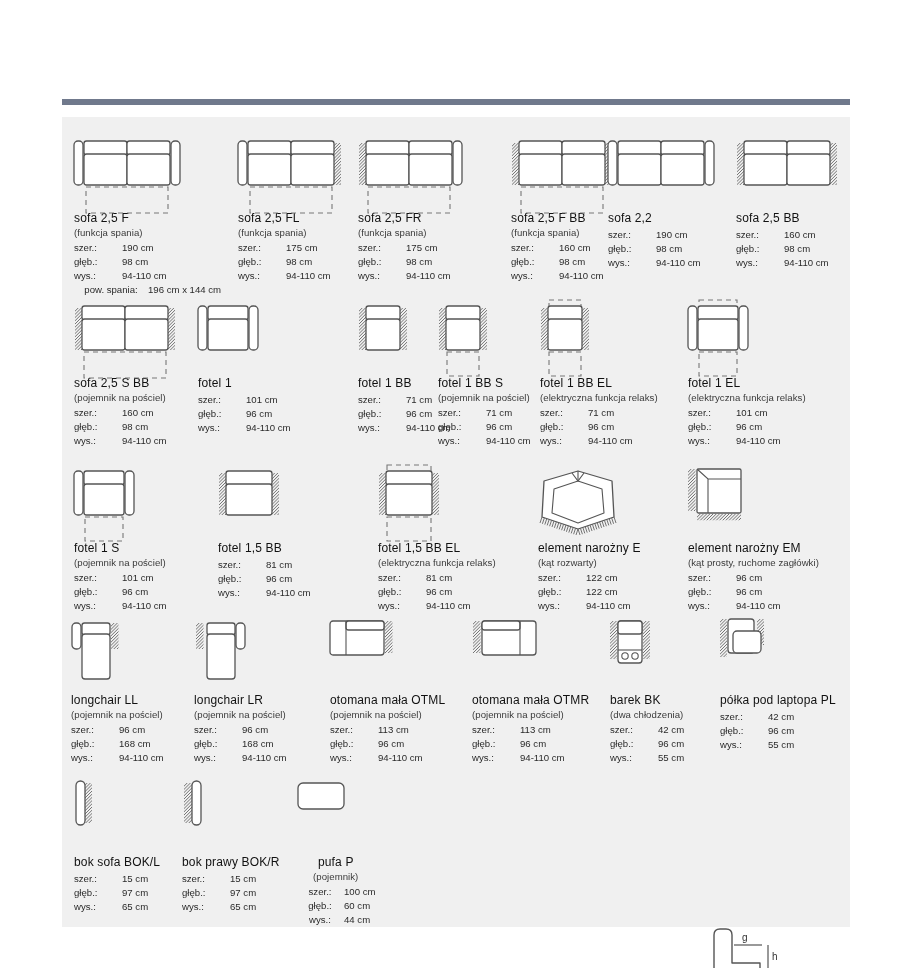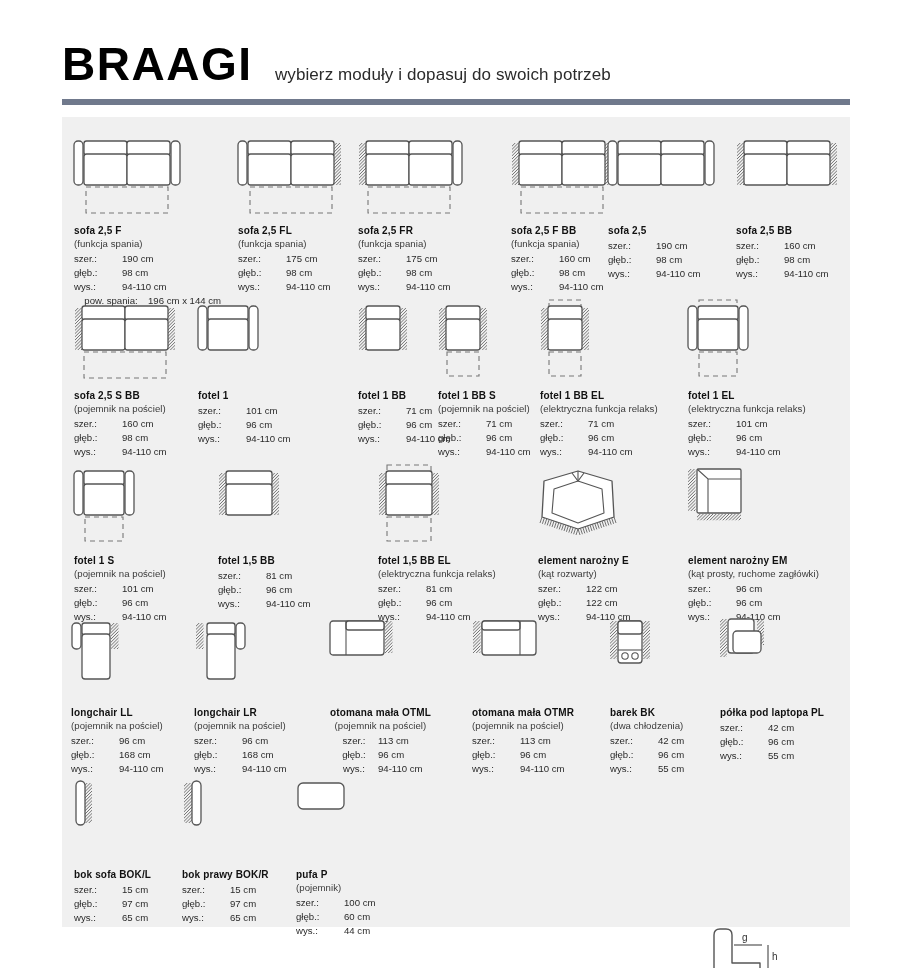"BRAAGI wybierz moduły i dopasuj" div.header { html: <div> <span>BRAAGI</span> <span>wybierz moduły i dopasuj do swoich potrzeb</span> </div> -> none }
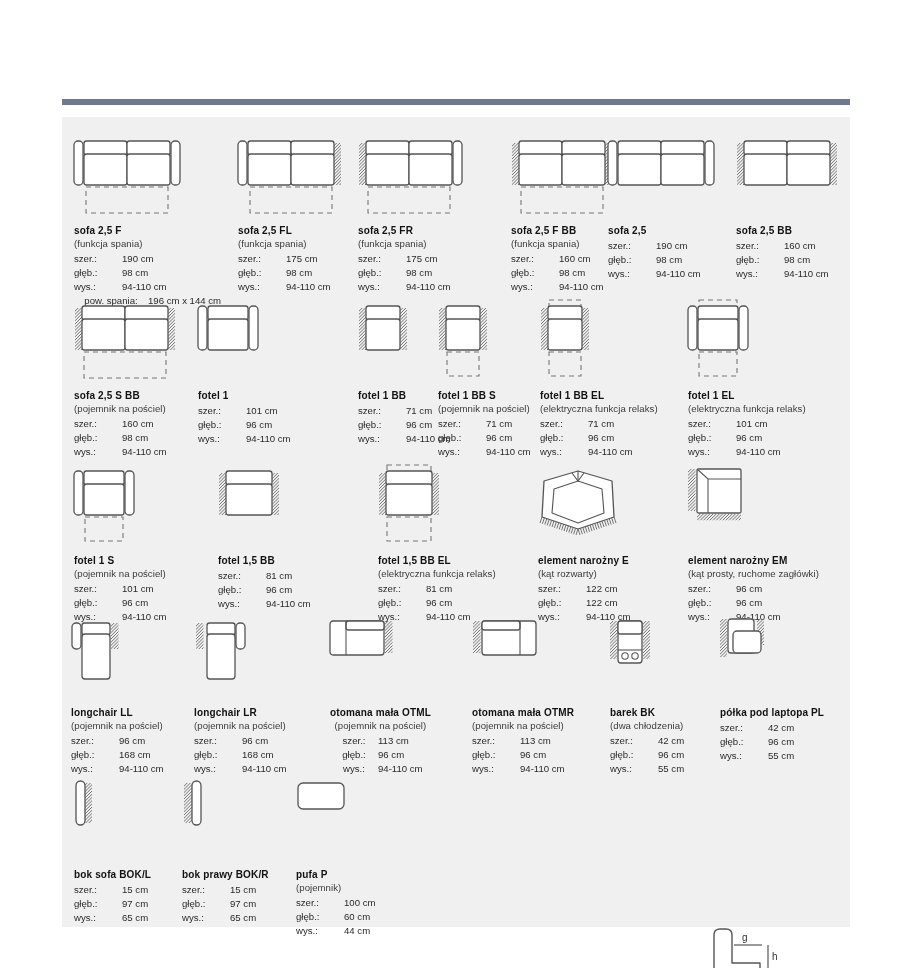"sofa 2,5 F" .title { font-size: 10px -> 12px; font-weight: bold -> normal; margin-top: 16px -> 2px }
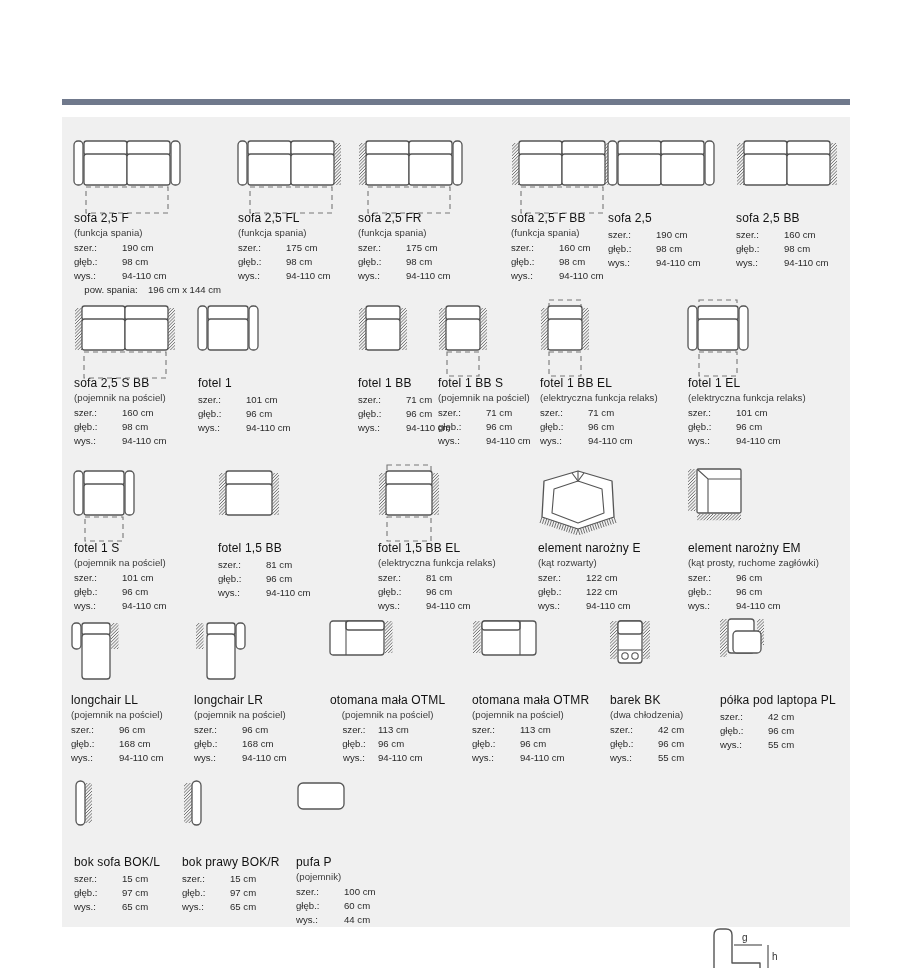"sofa 2,5" div.title { text: 2,5 -> 2,2 }
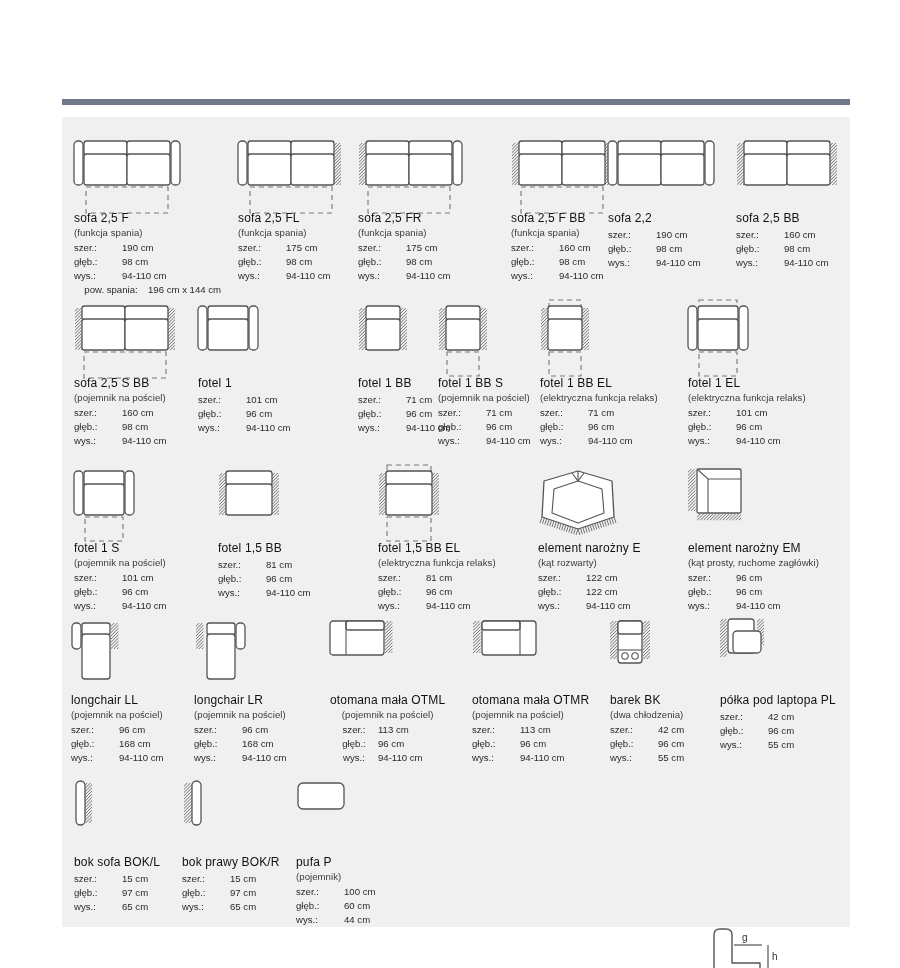"otomana mała OTML" div.cell { text-align: center -> none }
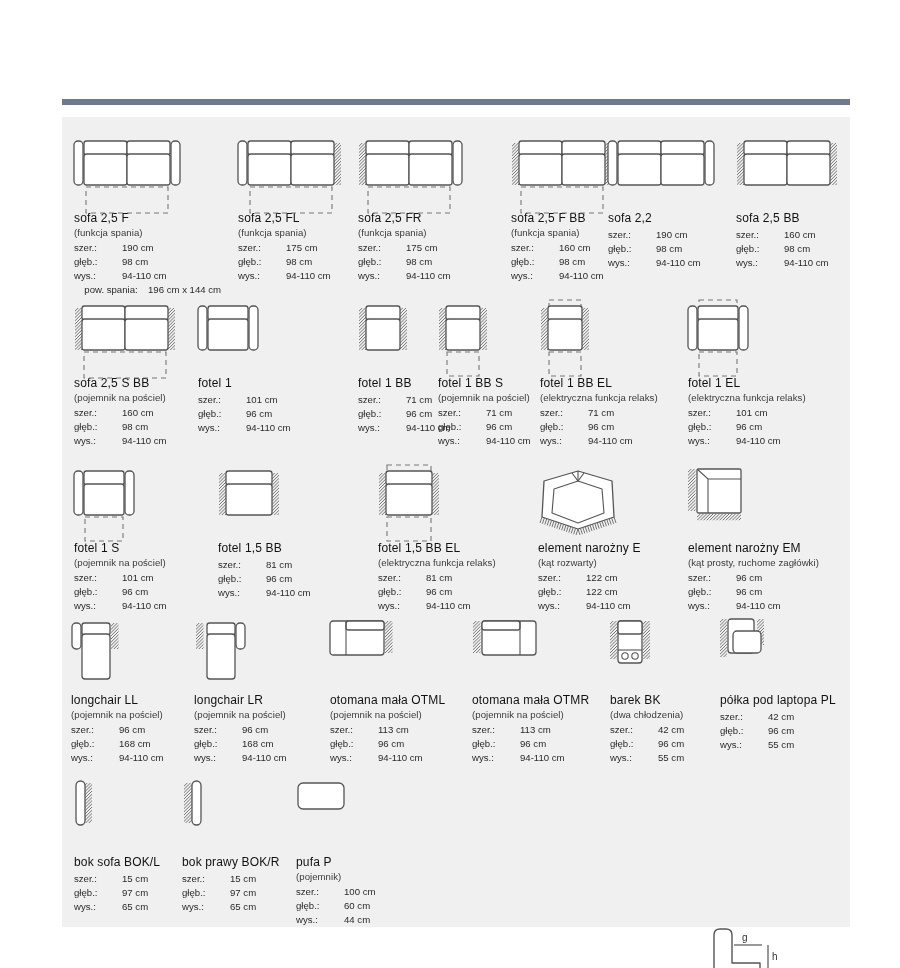"pufa P" div.cell { text-align: none -> center }
